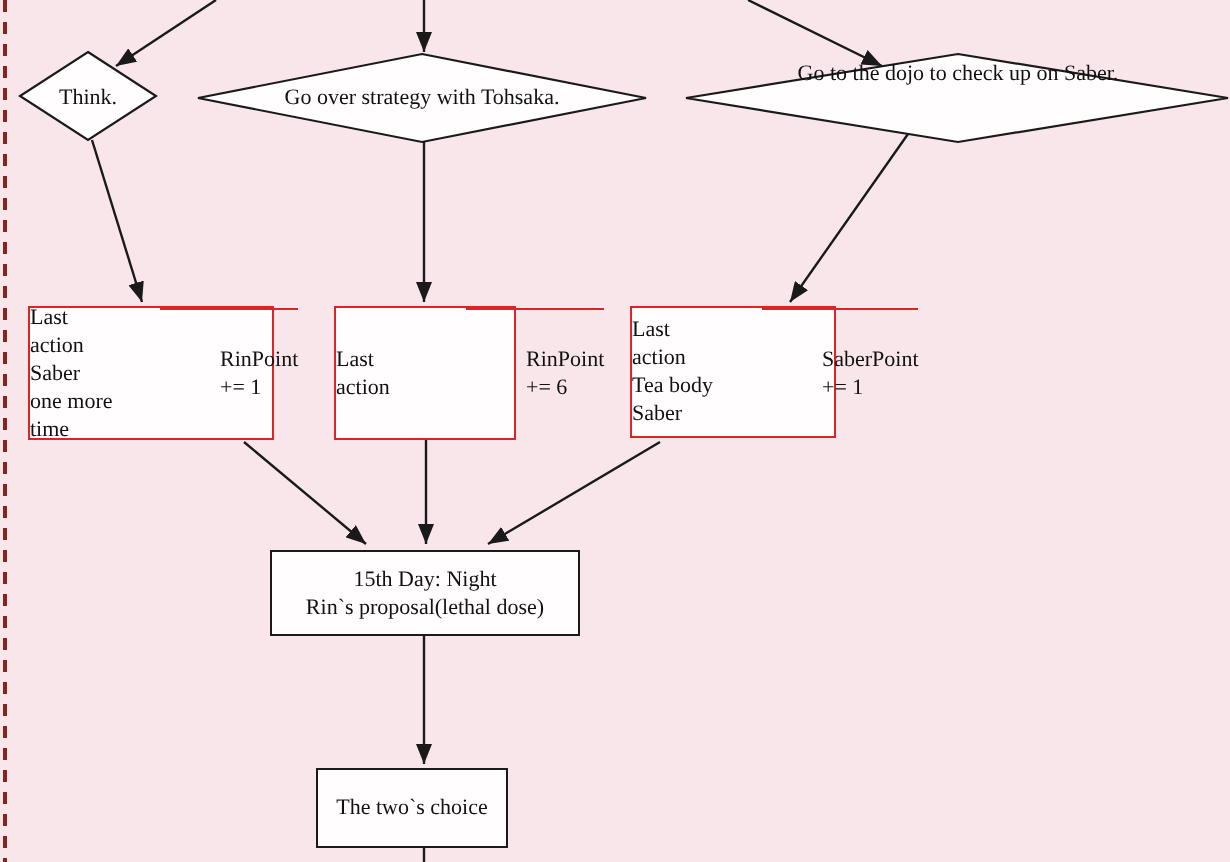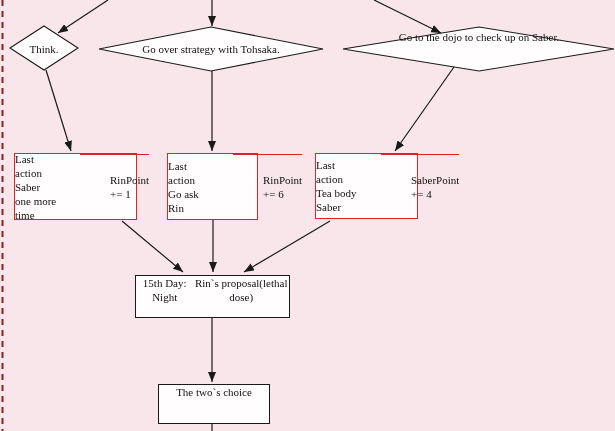"SaberPoint += 4" div.rec-bottom { text: 4 -> 1 }
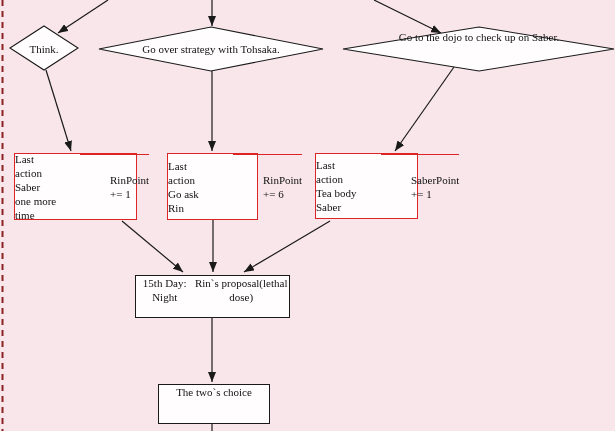"Go ask Rin" div { html: <div>Go ask Rin</div> -> none }
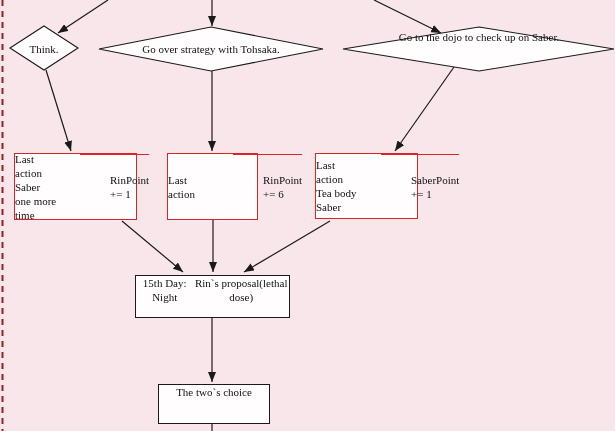"15th Day: Night" .box { flex-direction: none -> column }
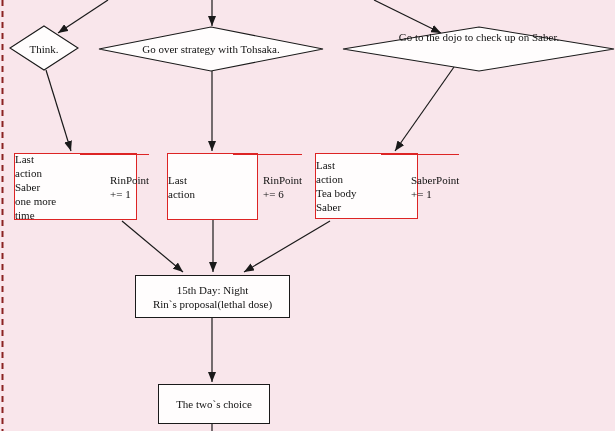"The two`s choice" div.box { width: 112px -> 96px }
